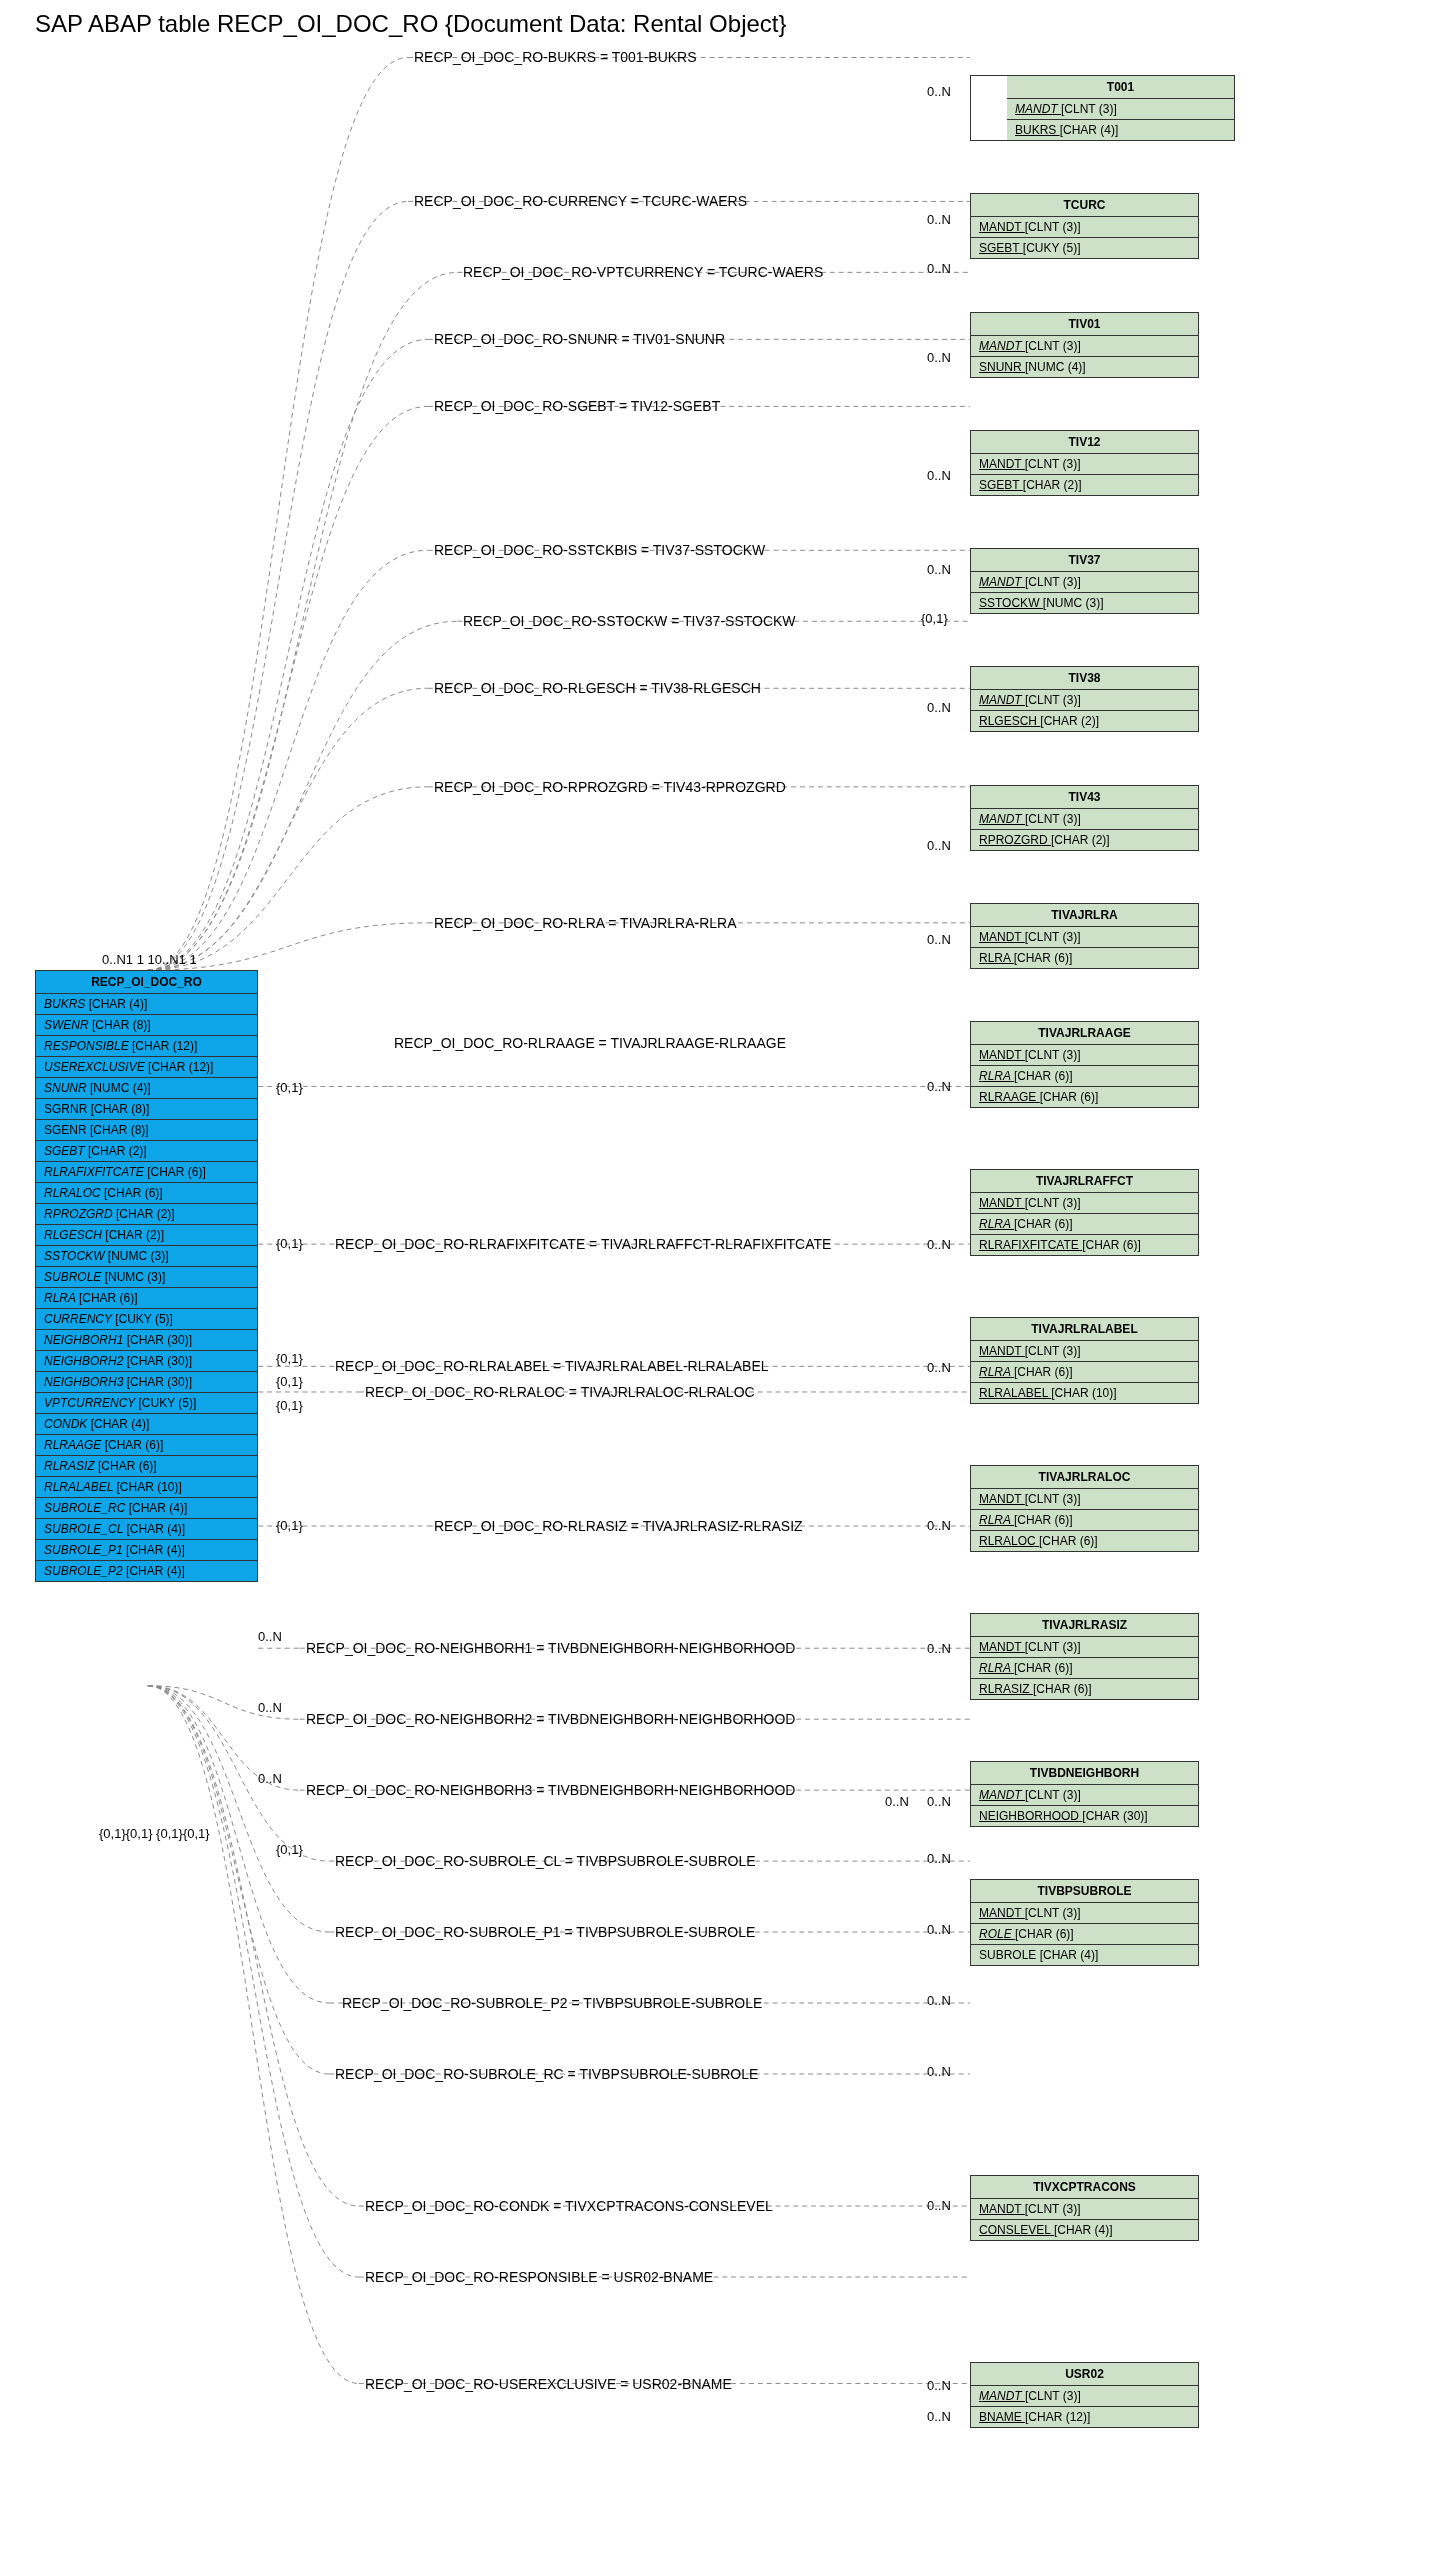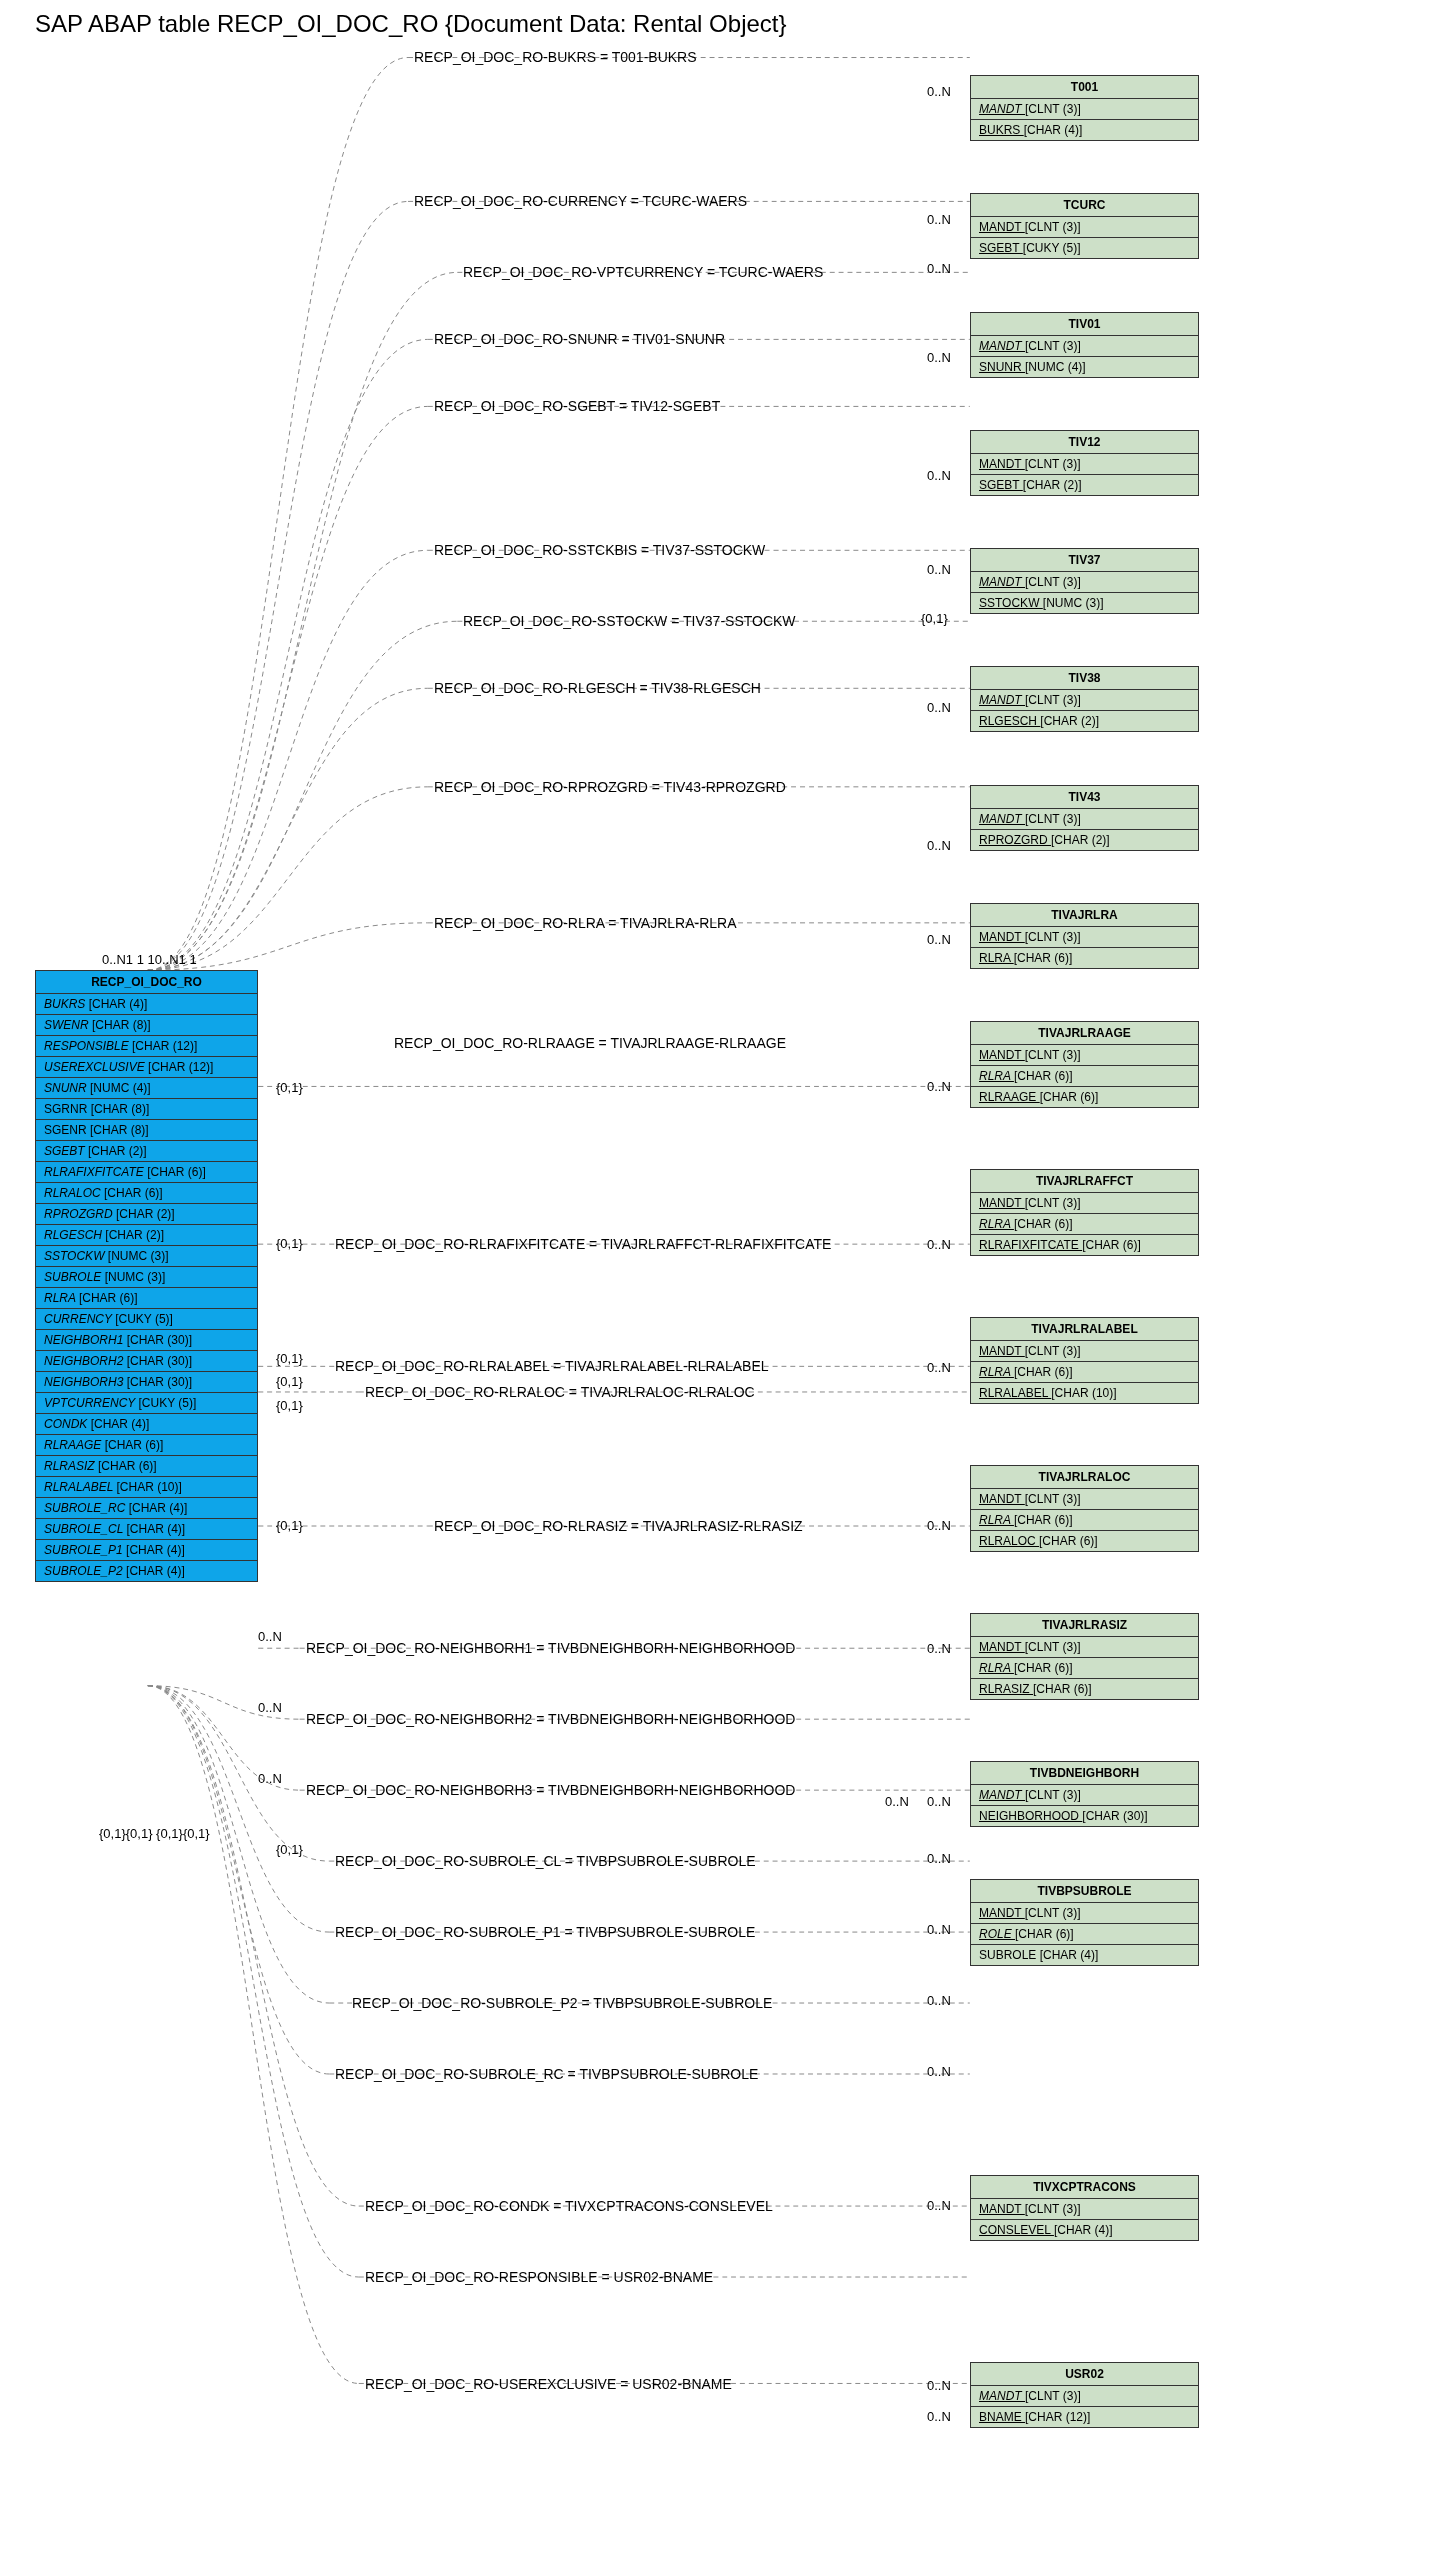"T001" div.entity { padding-left: none -> 36px }
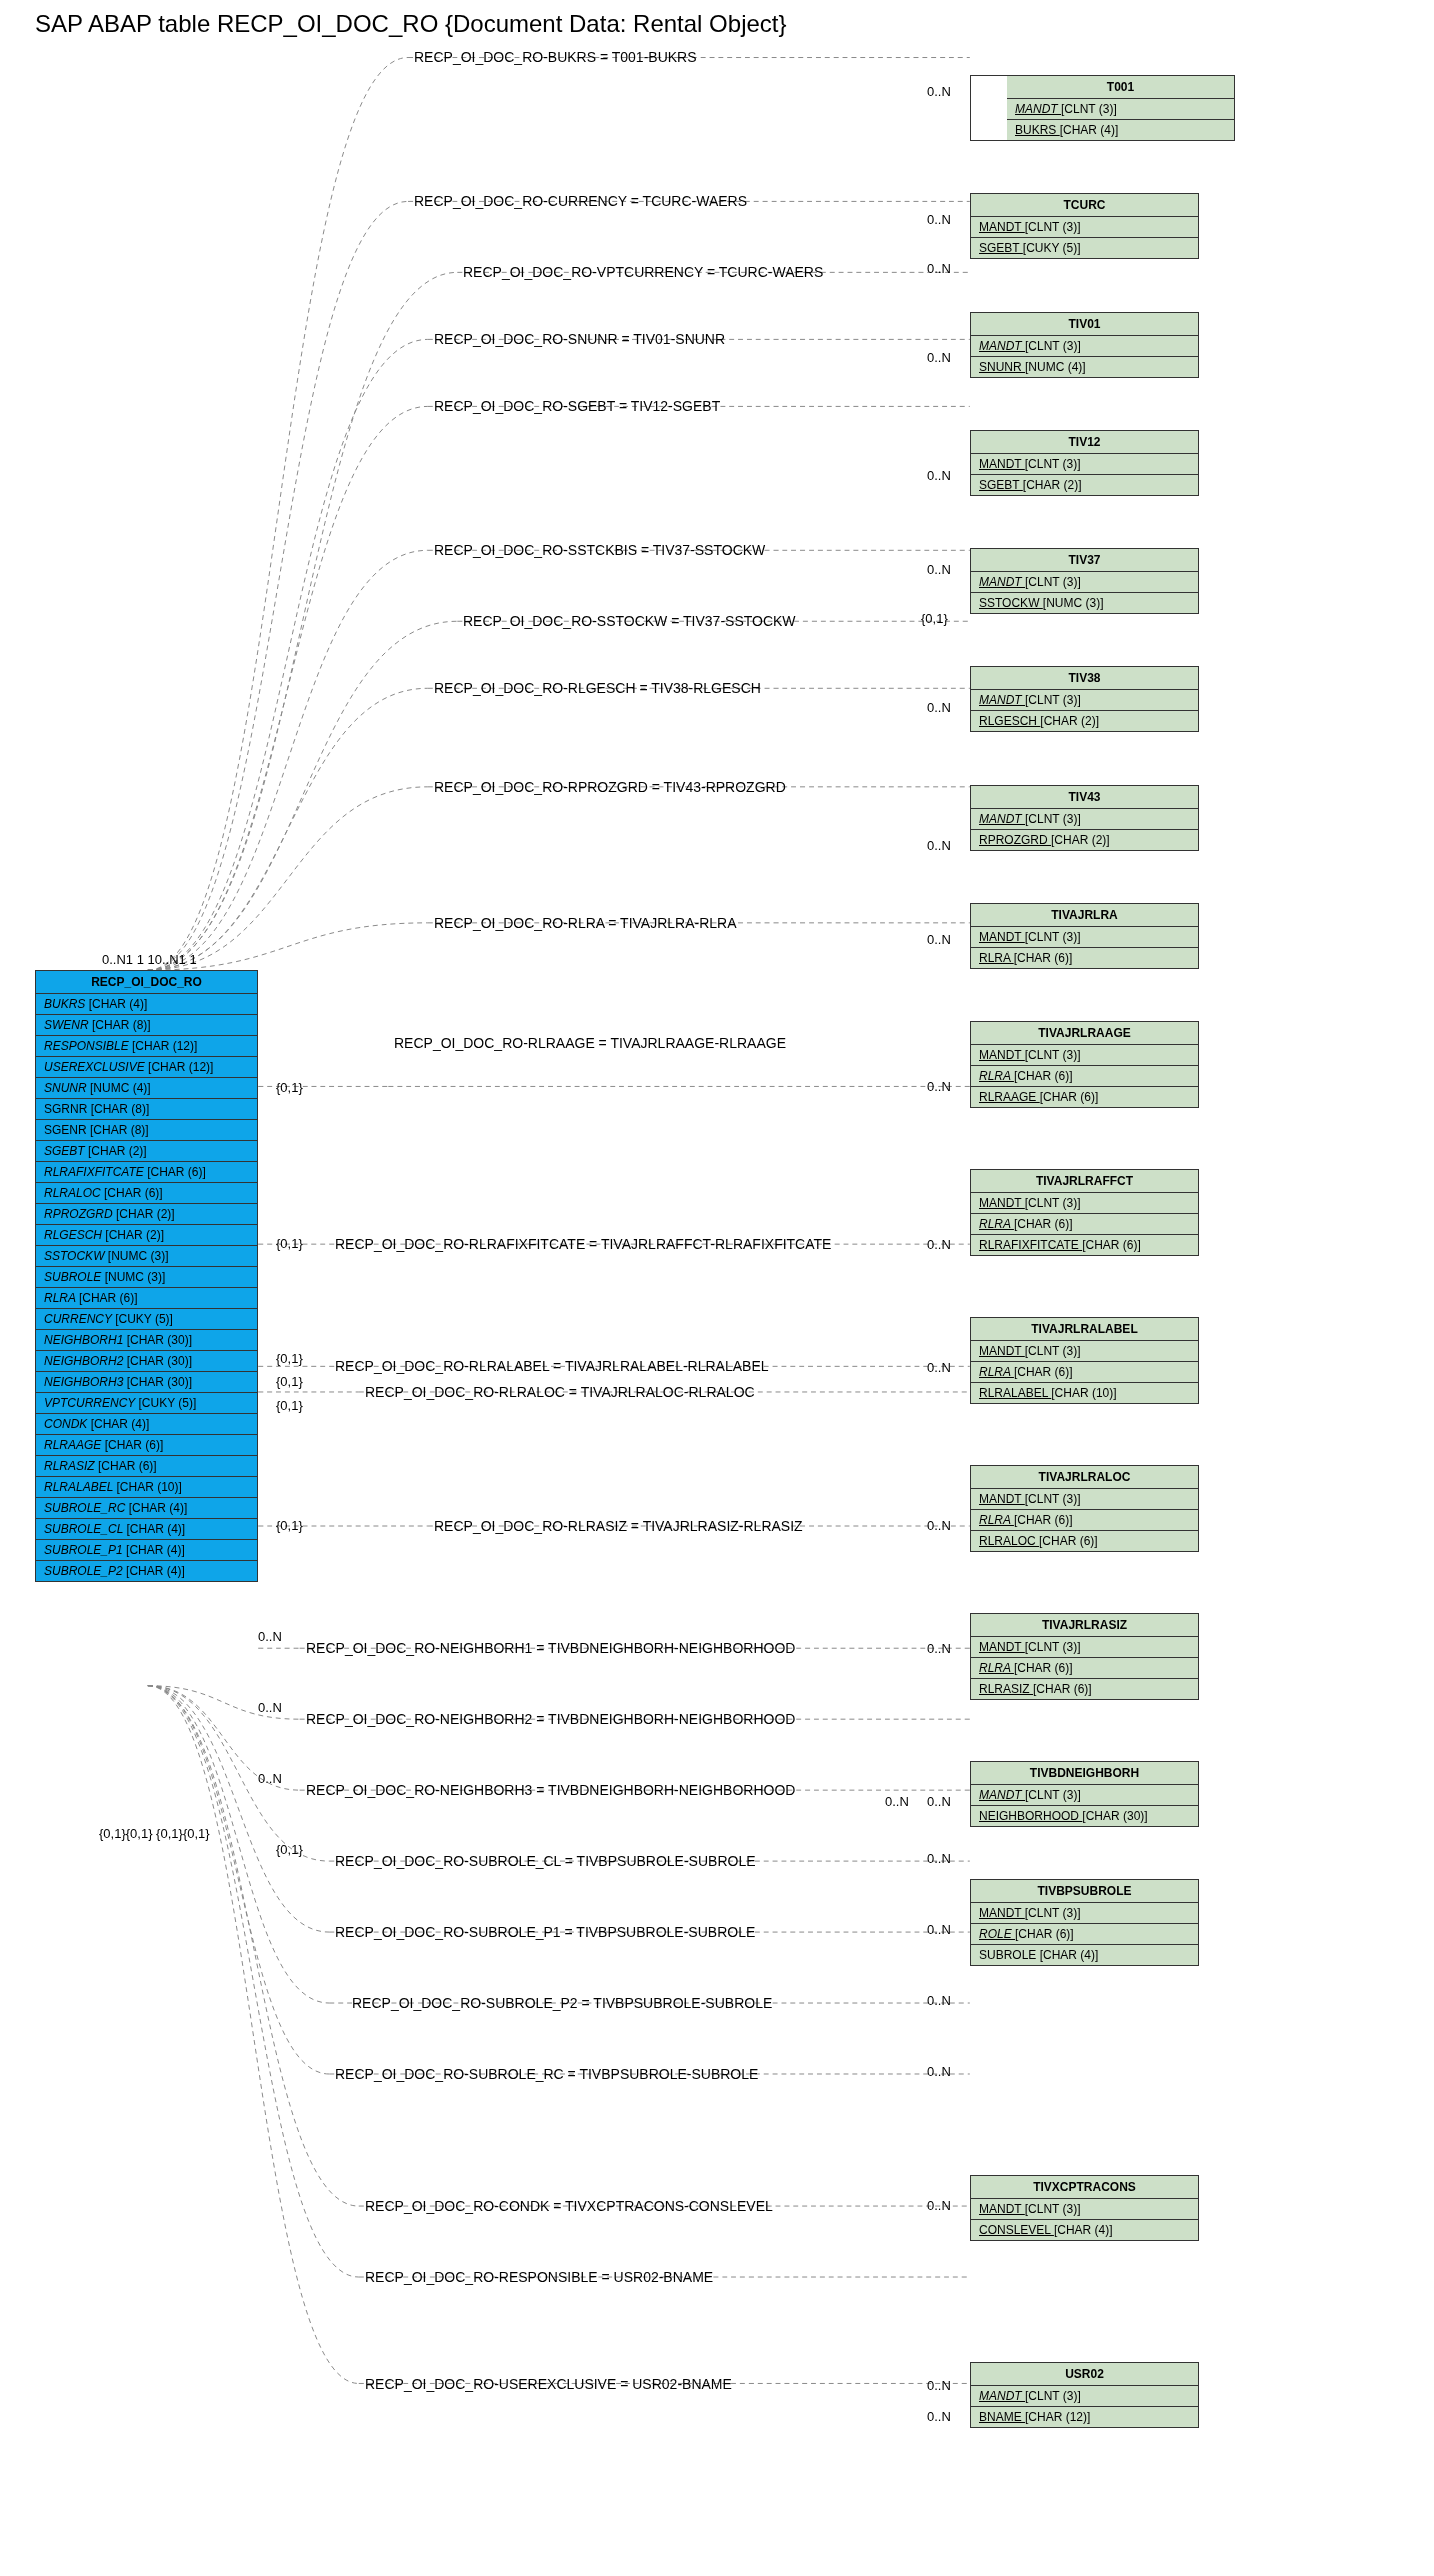"RECP_OI_DOC_RO-SUBROLE_P2 =" div.rel-label { left: 352px -> 342px }
